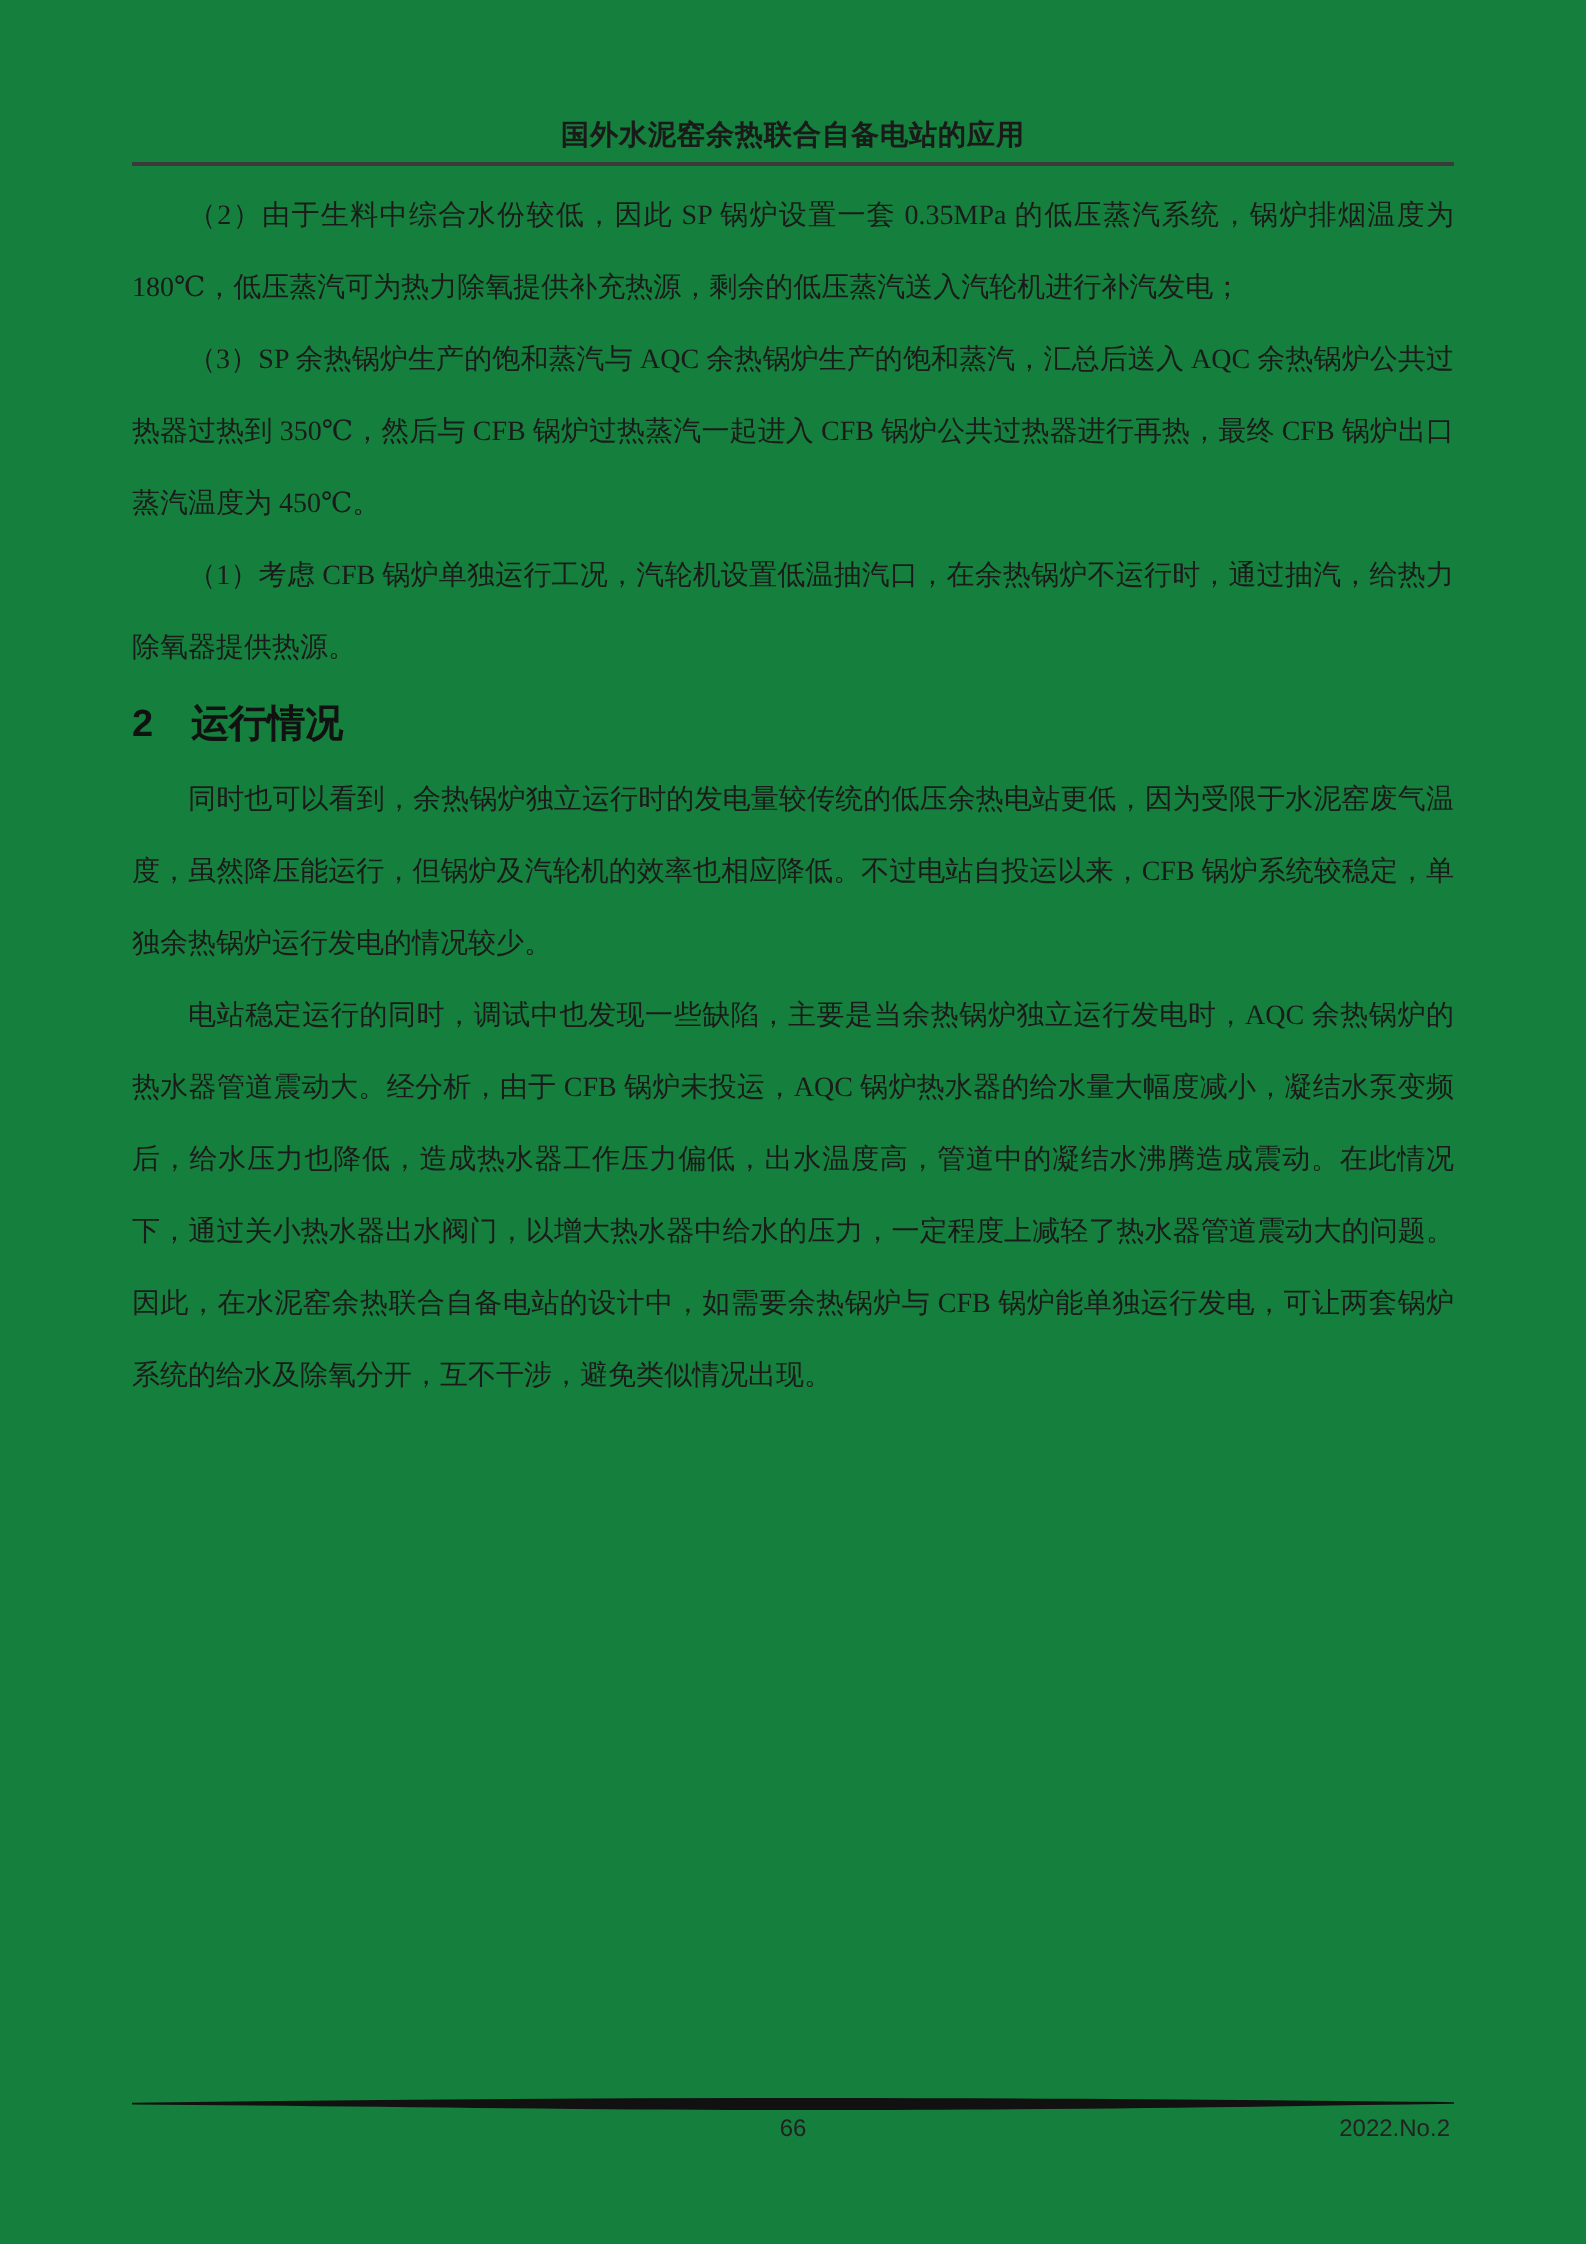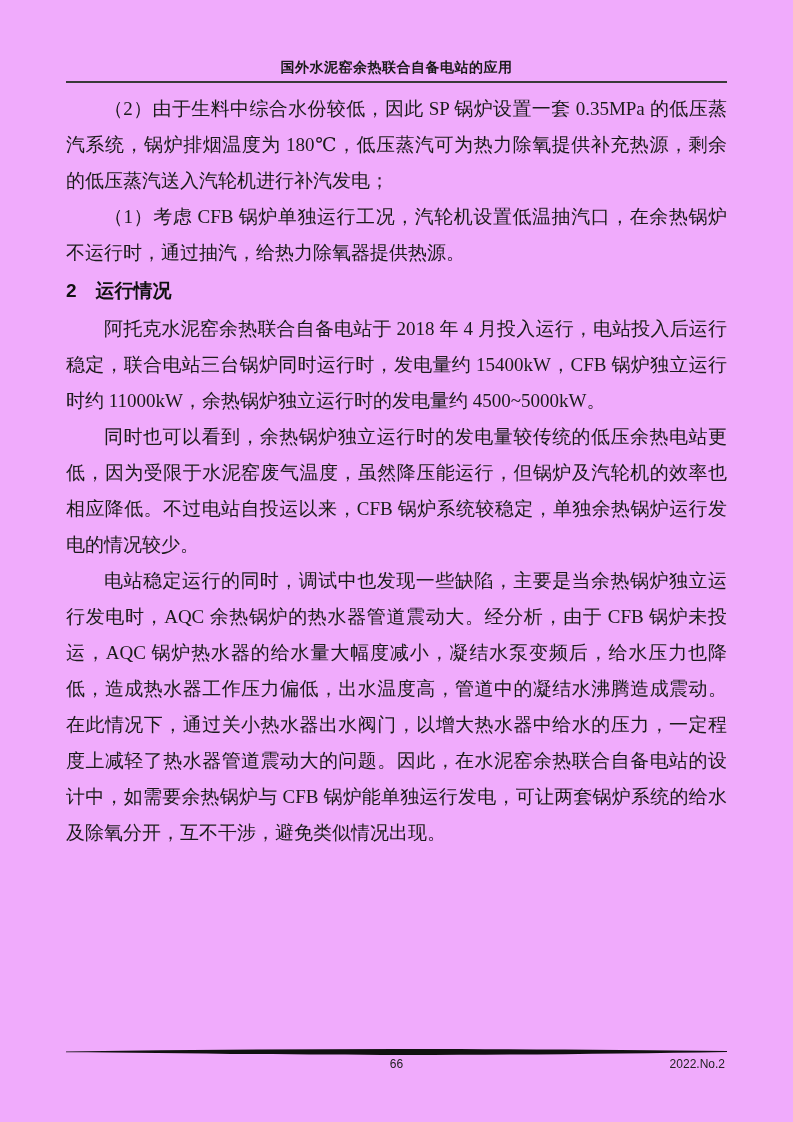"国外水泥窑余热联合自备电站的应用" .page { background: #f0abfc -> #15803d }
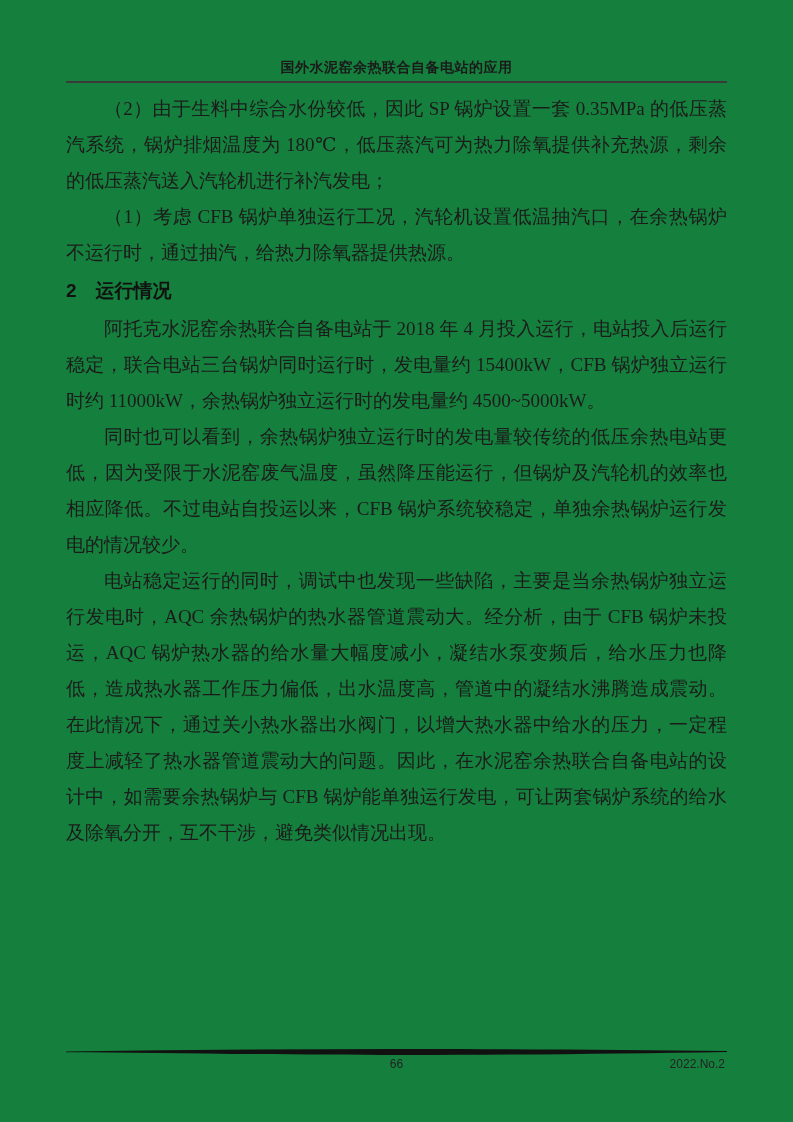"（2）由于生料中综合水份较低，因此 SP 锅炉设置一套 0.35MPa" .body-text p { font-size: 19px -> 14px }
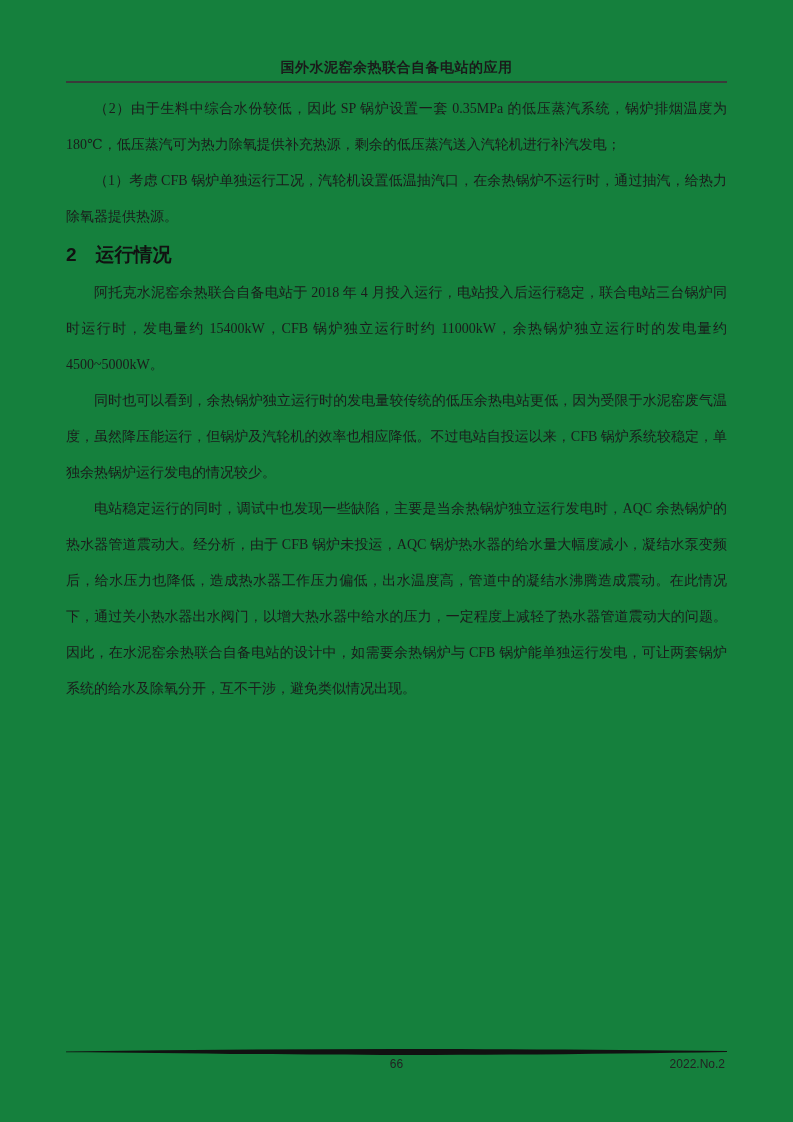"（3）SP 余热锅炉生产的饱和蒸汽与 AQC 余热锅炉生产的饱和蒸汽，汇总后送入" p { html: none -> <p>（3）SP 余热锅炉生产的饱和蒸汽与 AQC 余热锅炉生产的饱和蒸汽，汇总后送入 AQC 余热锅炉公共过热器过热到 350℃，然后与 CFB 锅炉过热蒸汽一起进入 CFB 锅炉公共过热器进行再热，最终 CFB 锅炉出口蒸汽温度为 450℃。</p> }
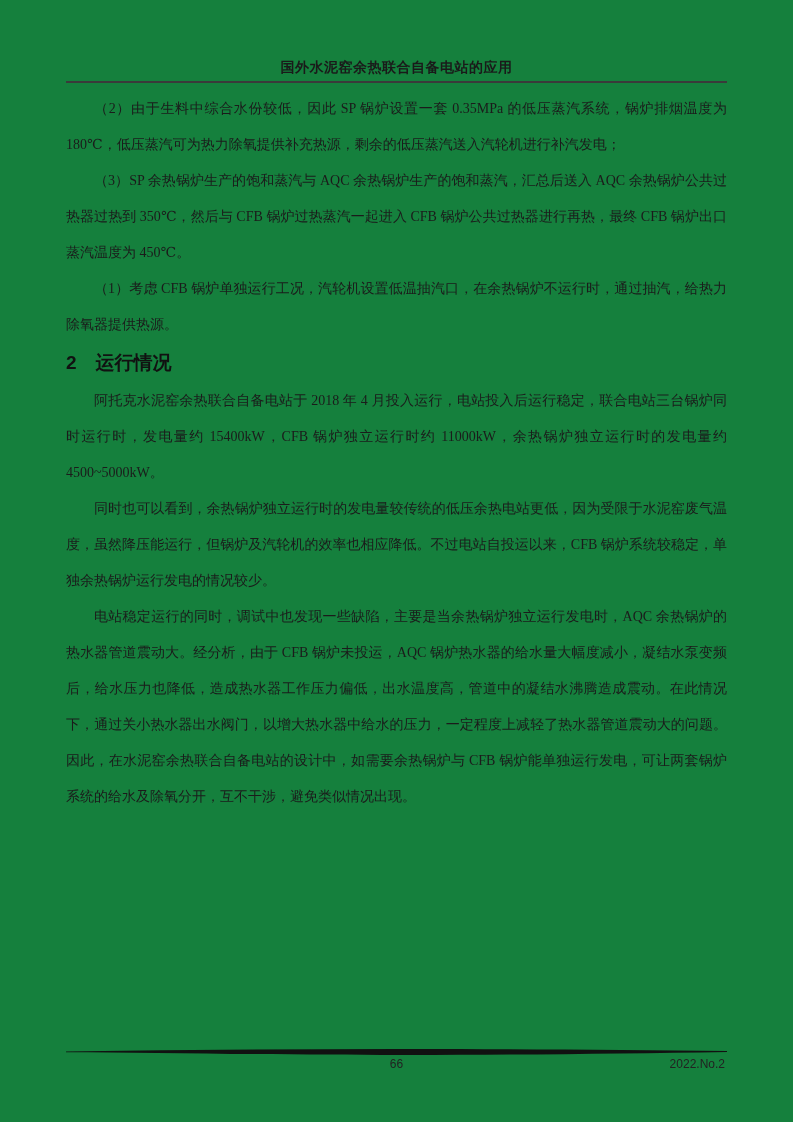"阿托克水泥窑余热联合自备电站于 2018 年 4" p { html: <p>阿托克水泥窑余热联合自备电站于 2018 年 4 月投入运行，电站投入后运行稳定，联合电站三台锅炉同时运行时，发电量约 15400kW，CFB 锅炉独立运行时约 11000kW，余热锅炉独立运行时的发电量约 4500~5000kW。</p> -> none }
